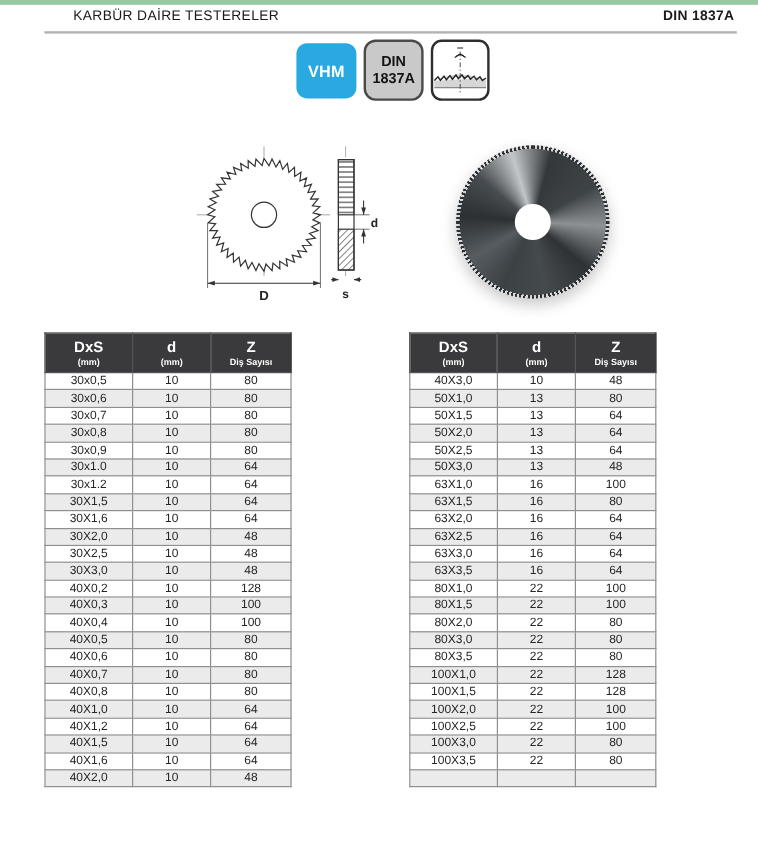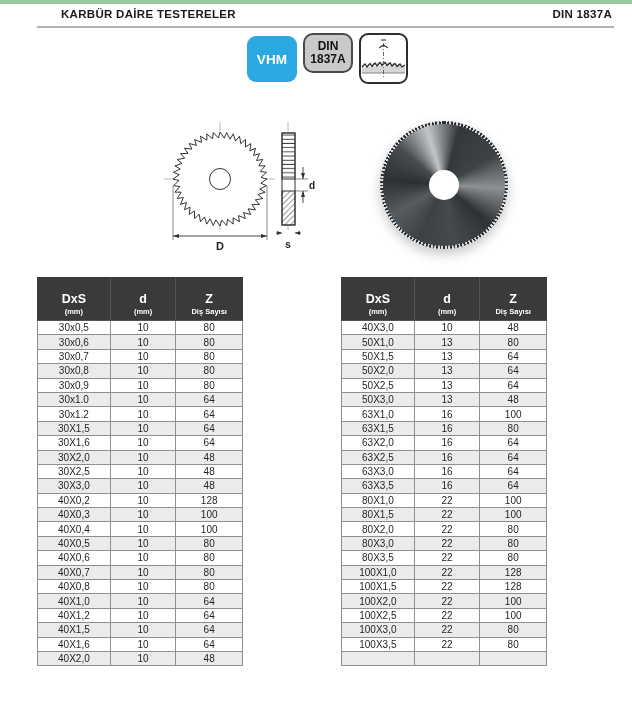"KARBÜR DAİRE TESTERELER" .page-title { font-weight: bold -> normal }
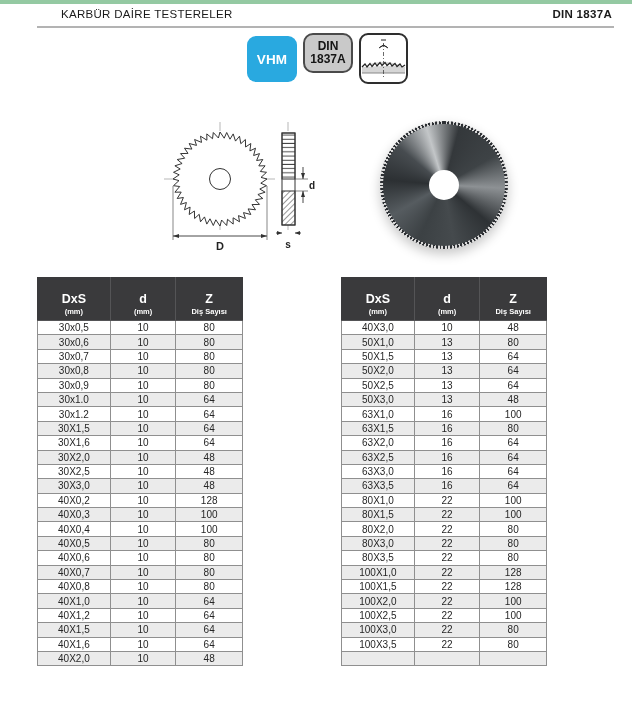"DIN" .badge-din { height: 40px -> 51px }
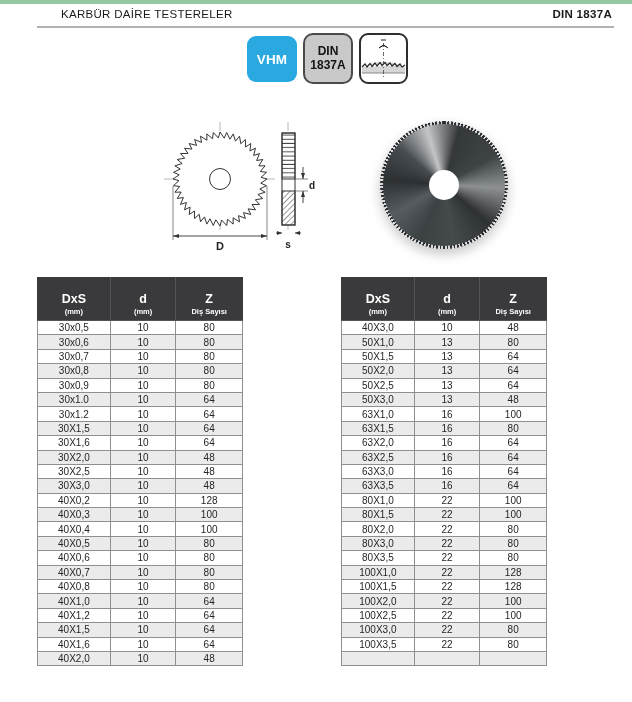"DxS" .spec-table th { padding: 15px 0 4px -> 5px 0 4px }
